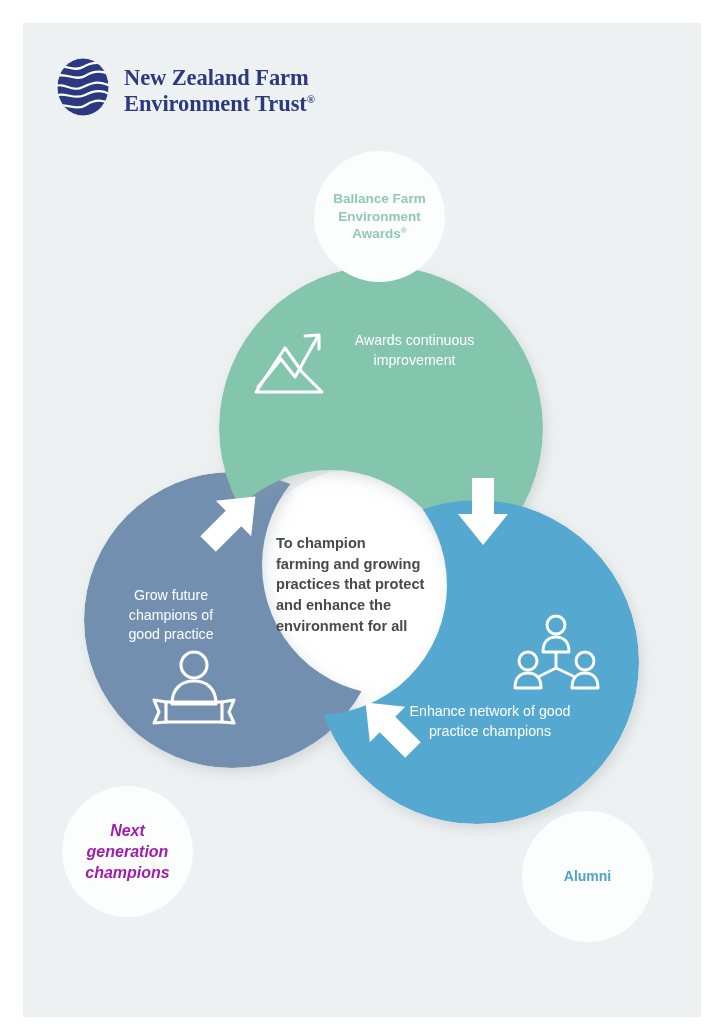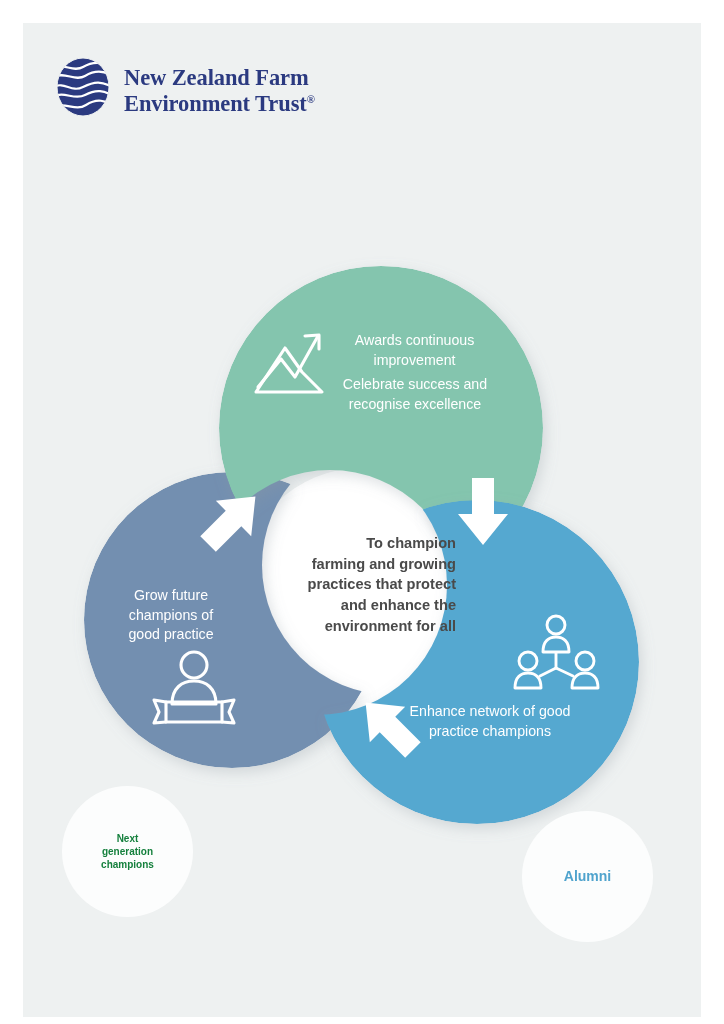"Ballance Farm" div.bubble { html: none -> <div> <span><span>Ballance Farm Environment Awards</span><span>®</span></span> </div> }
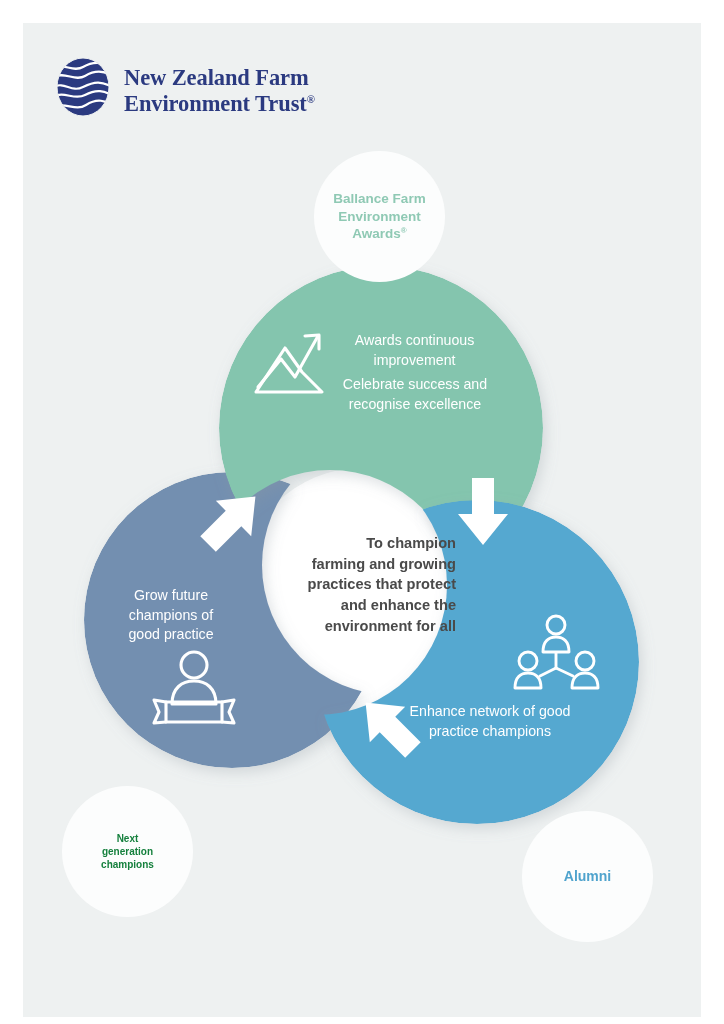"Celebrate success and" div.seg-text { html: <div>Celebrate success and recognise excellence</div> -> none }
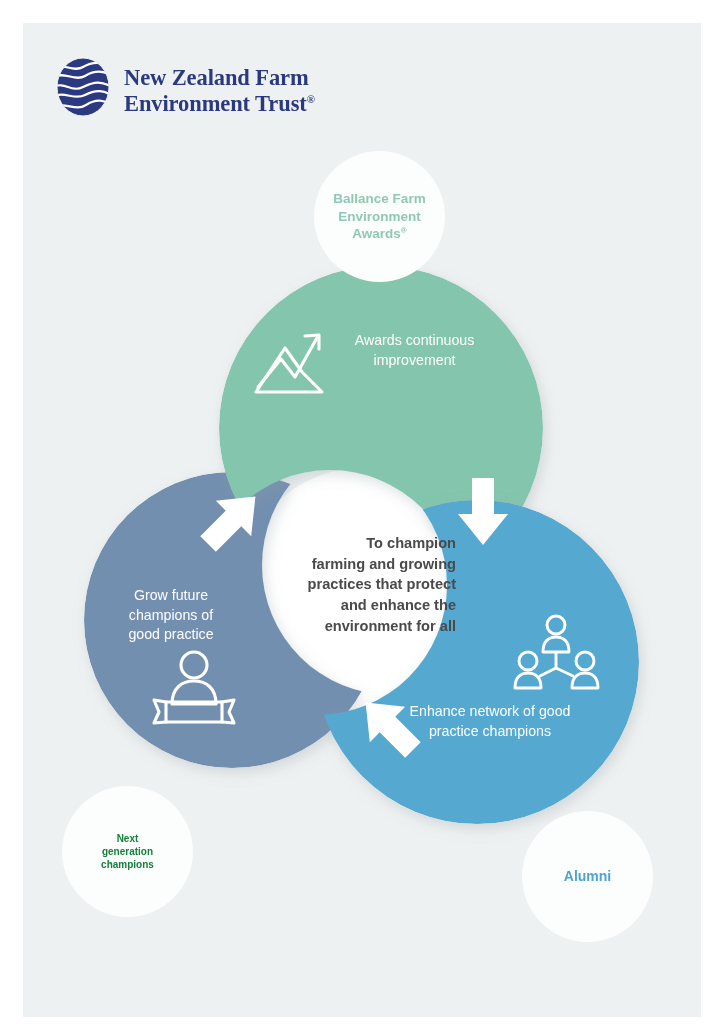"To champion" #text-center { text-align: right -> left }
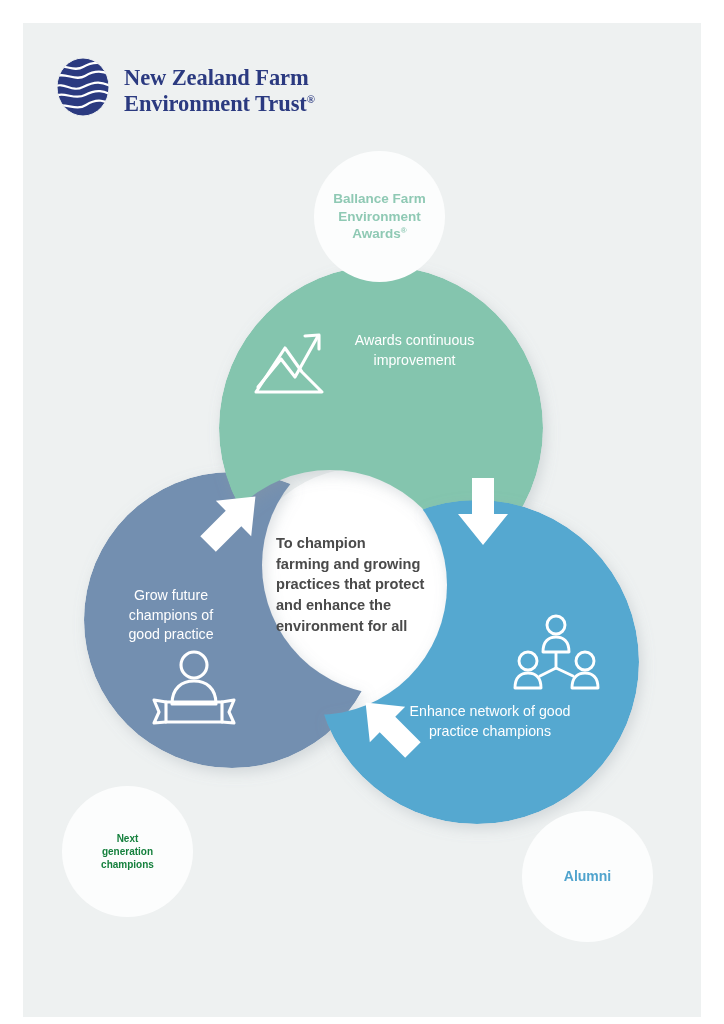"Next" #bubble-next { color: #15803d -> #a21caf; font-size: 10px -> 16px; font-style: none -> italic }
